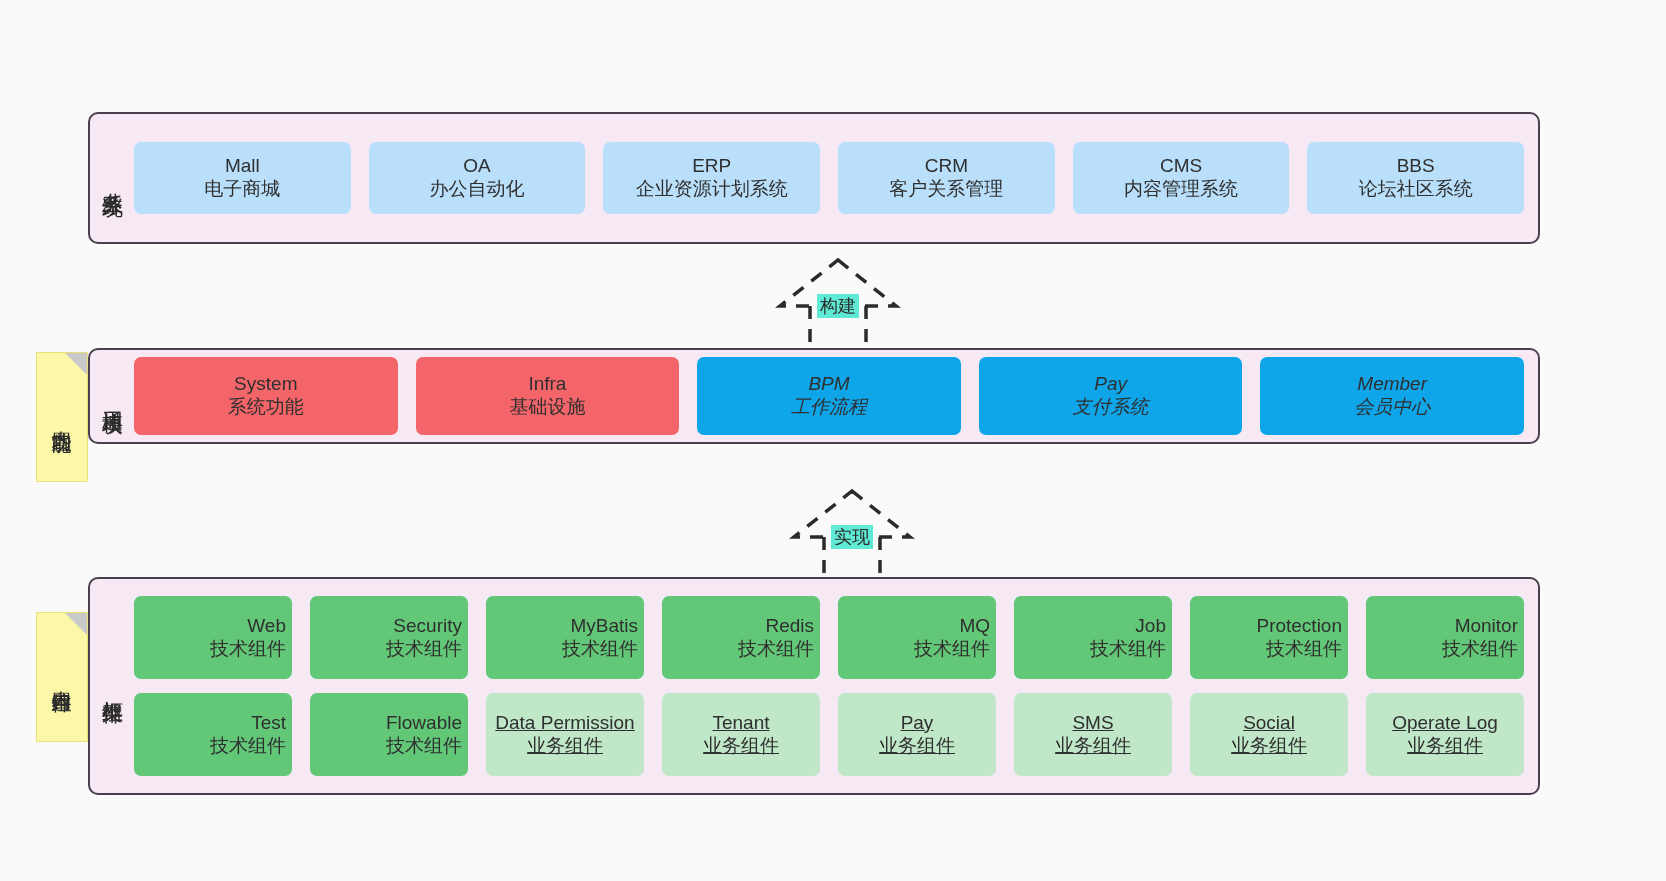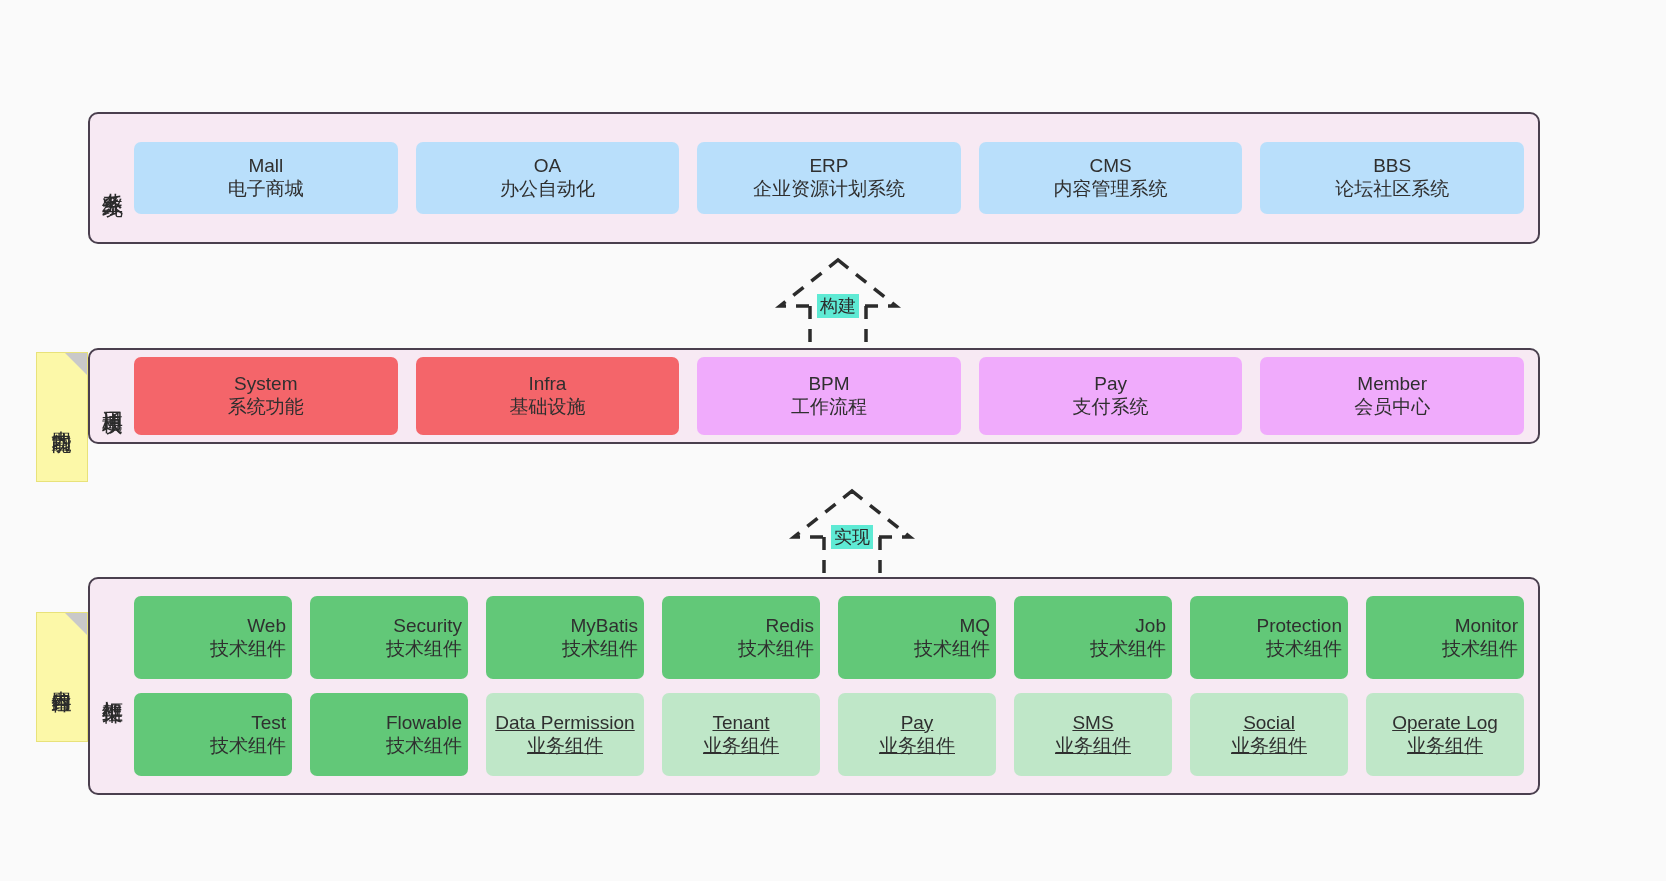"CRM" div.box { html: none -> <div> <span>CRM</span> <span>客户关系管理</span> </div> }
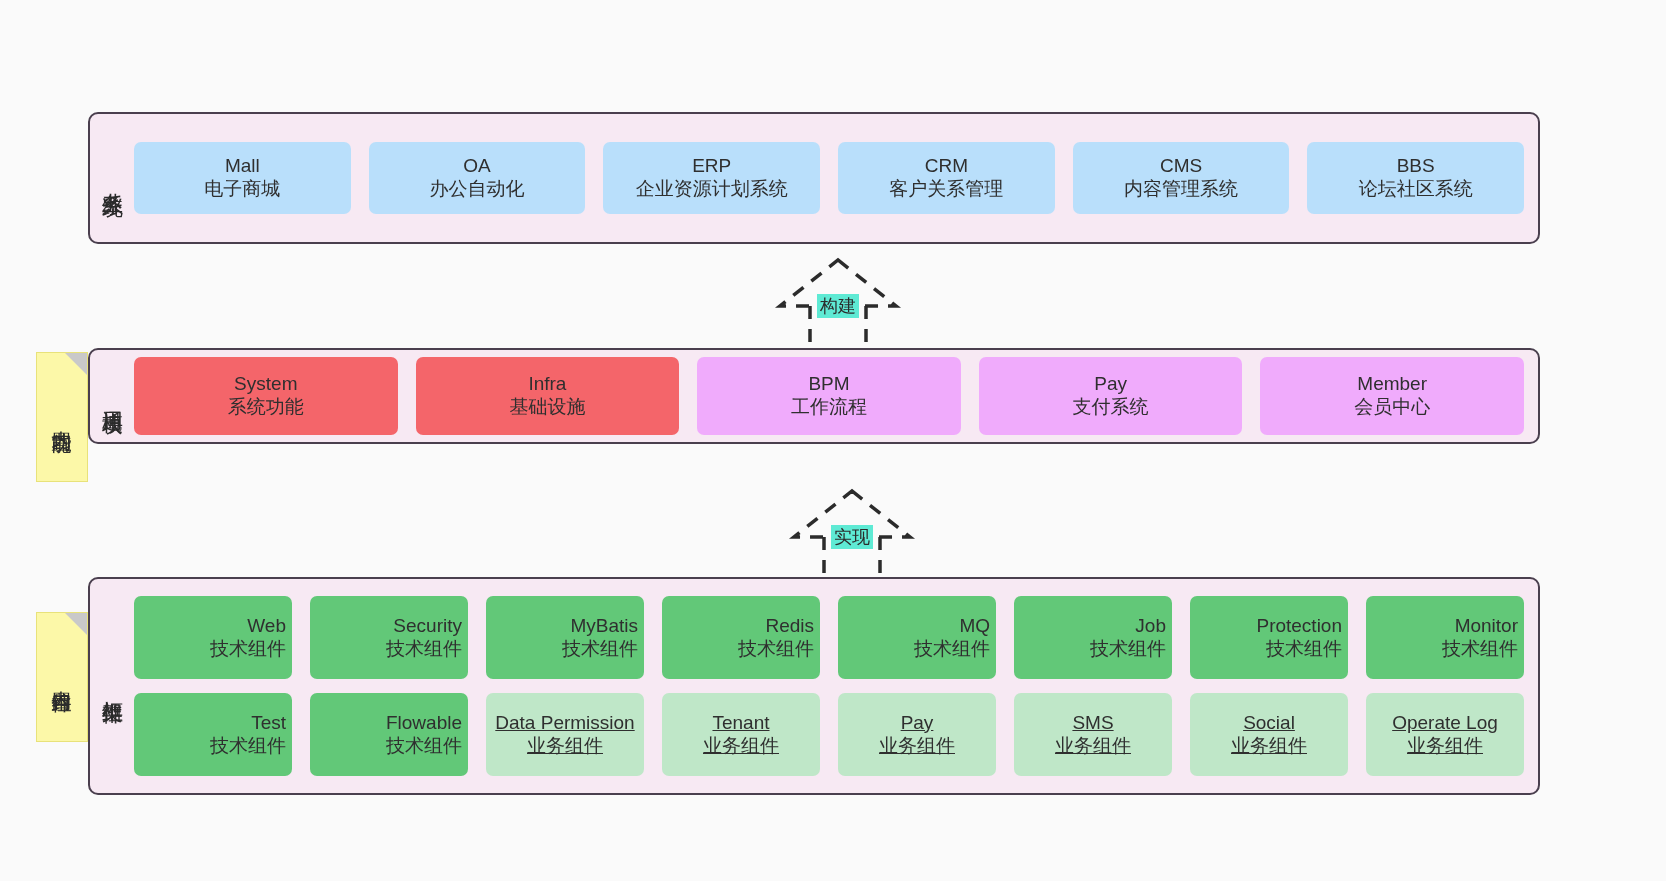"BPM" .box.red-light { background: #f0abfc -> #0ea5e9; font-style: none -> italic }
